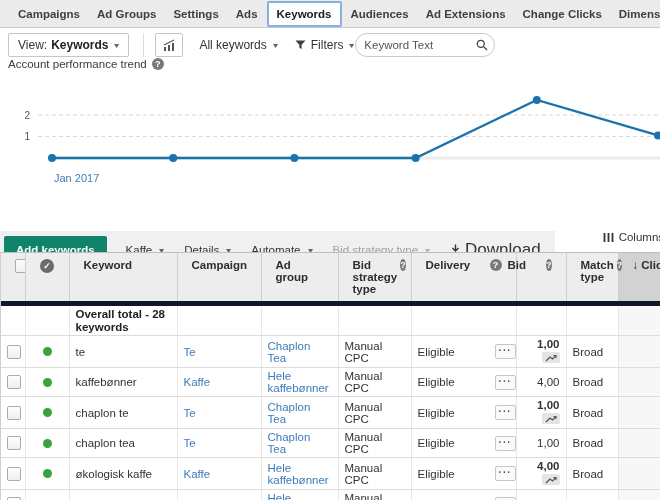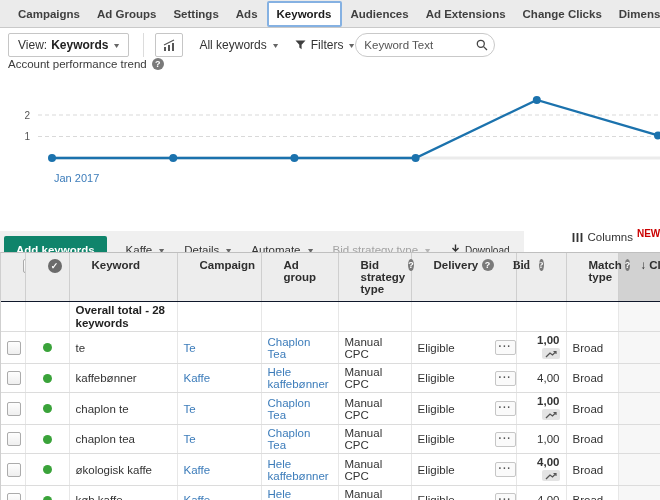"Download" .dlitem { font-size: 10px -> 17px }
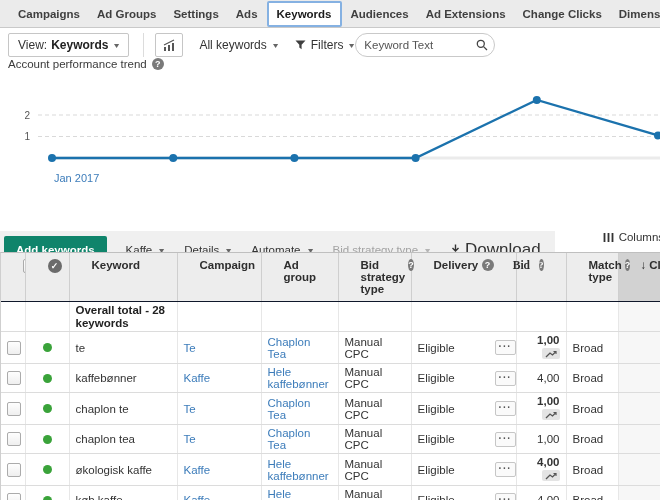"Keyword" thead td { border-bottom: 1px solid #0f172a -> 5px solid #0f172a; padding: 6px 22px -> 6px 14px }
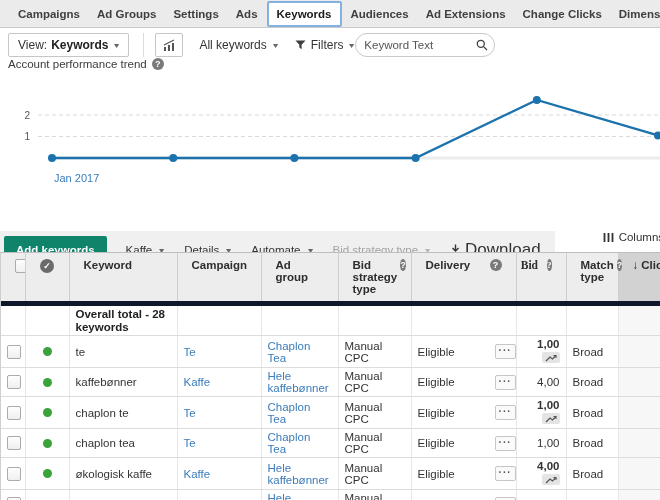"Bid" .hflex.right { font-family: Liberation Serif, serif -> none; gap: 9px -> 20px }
